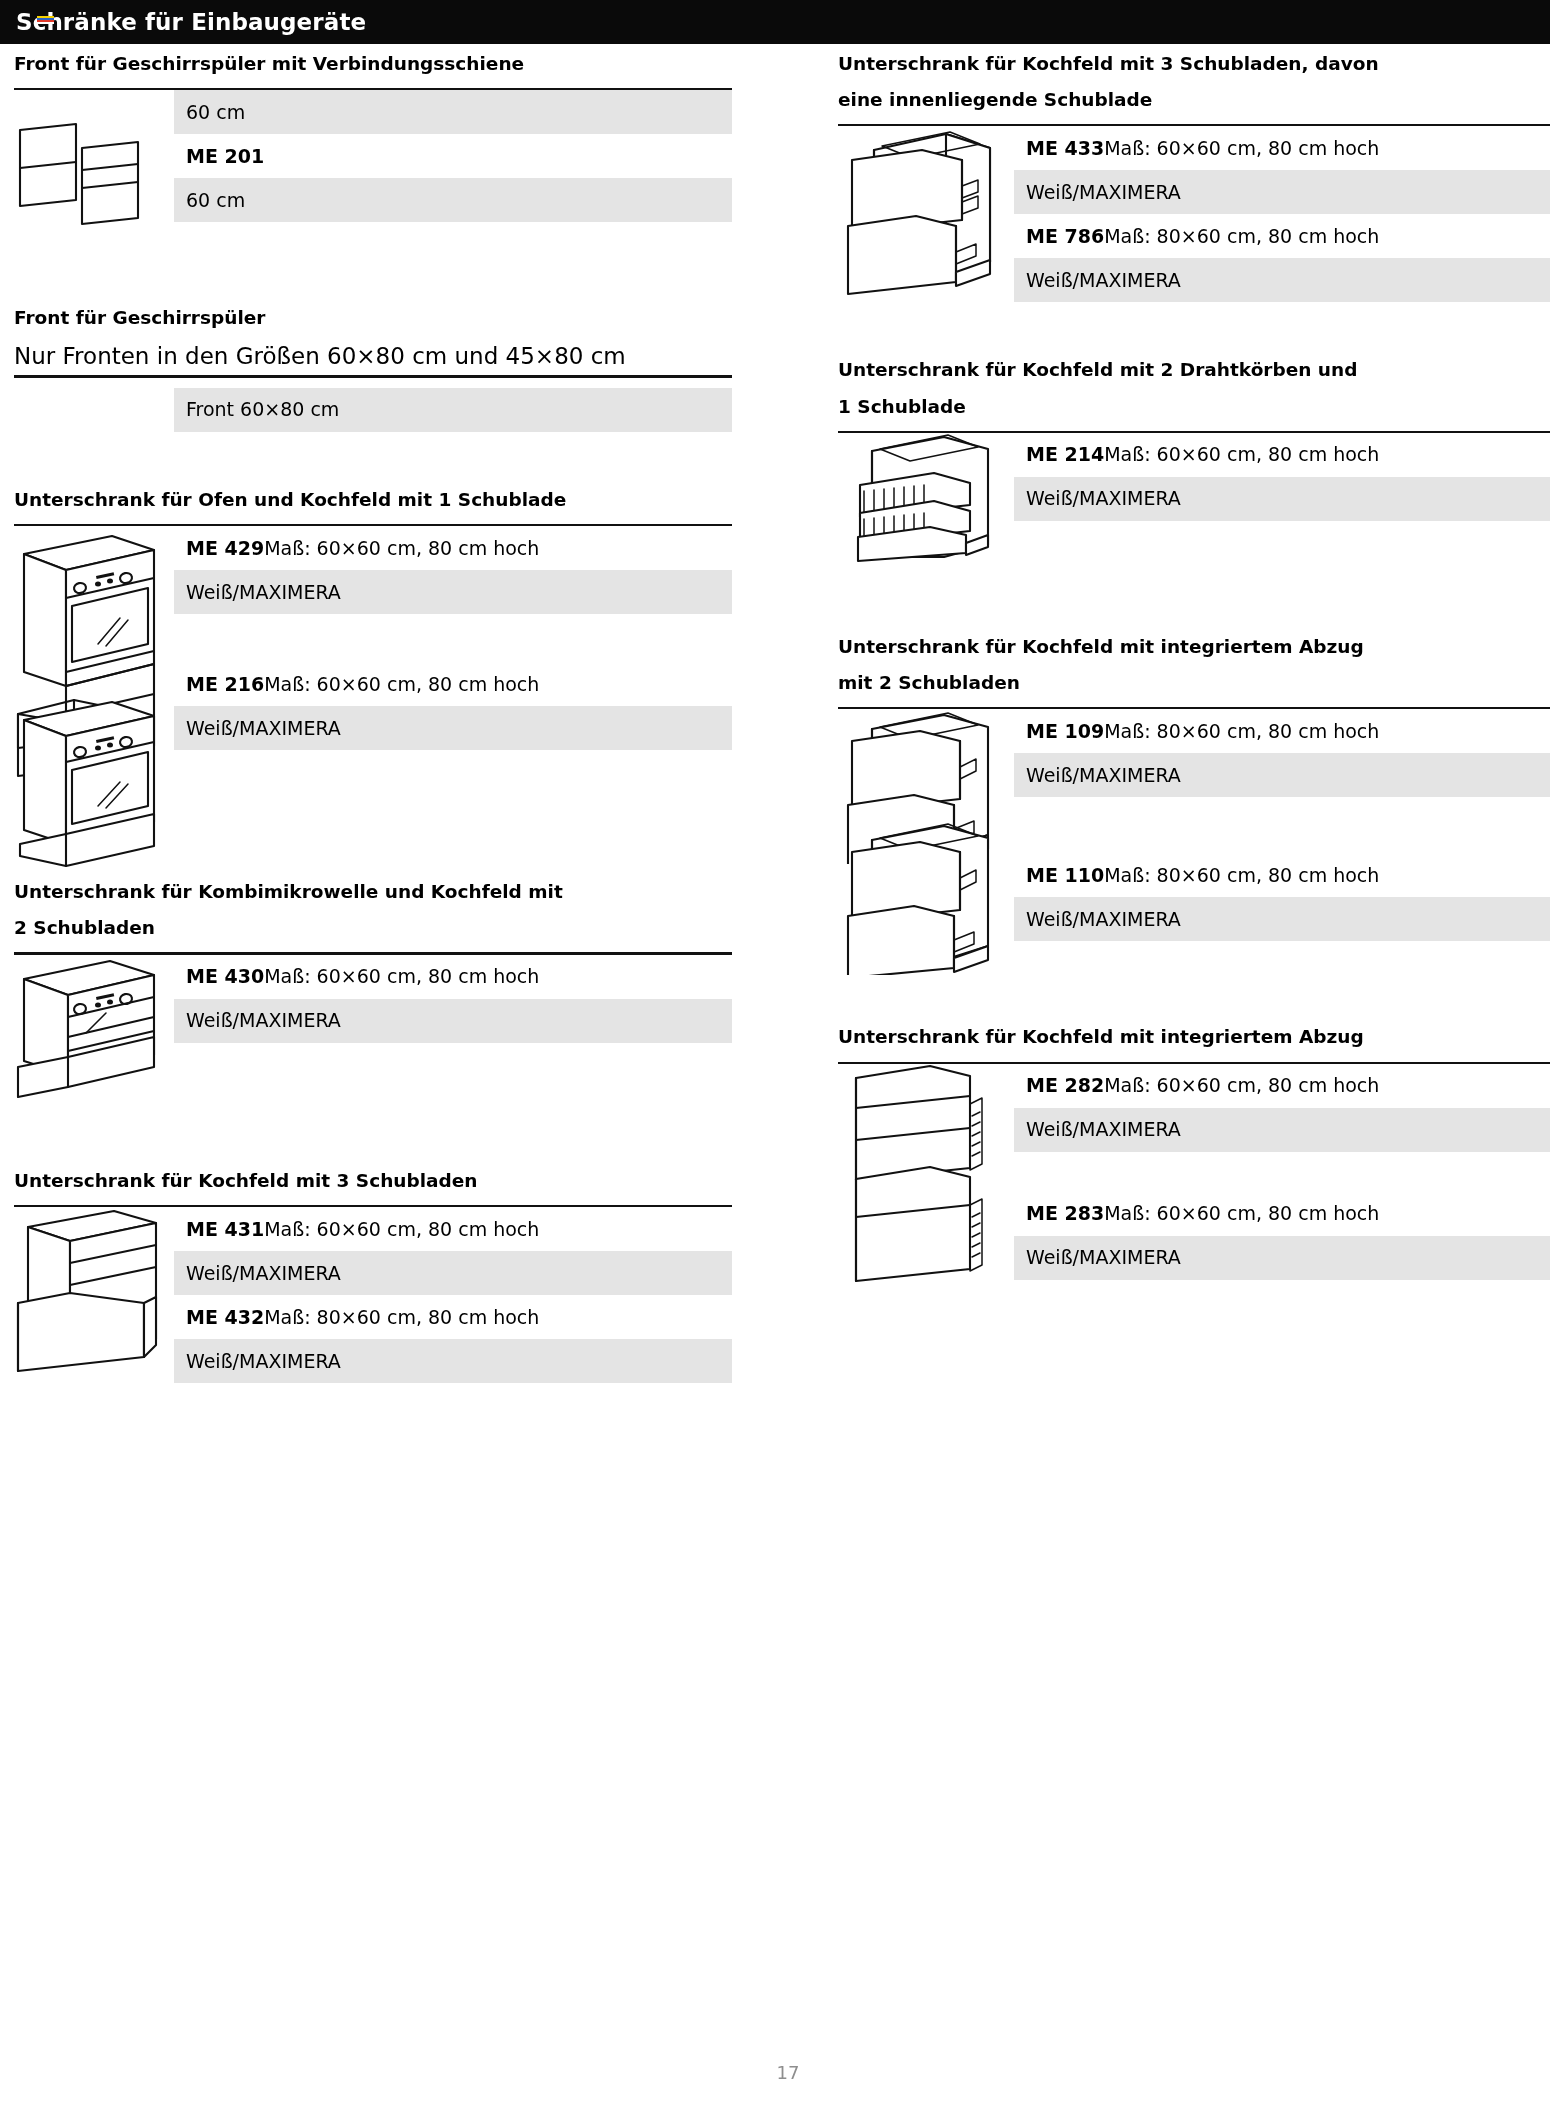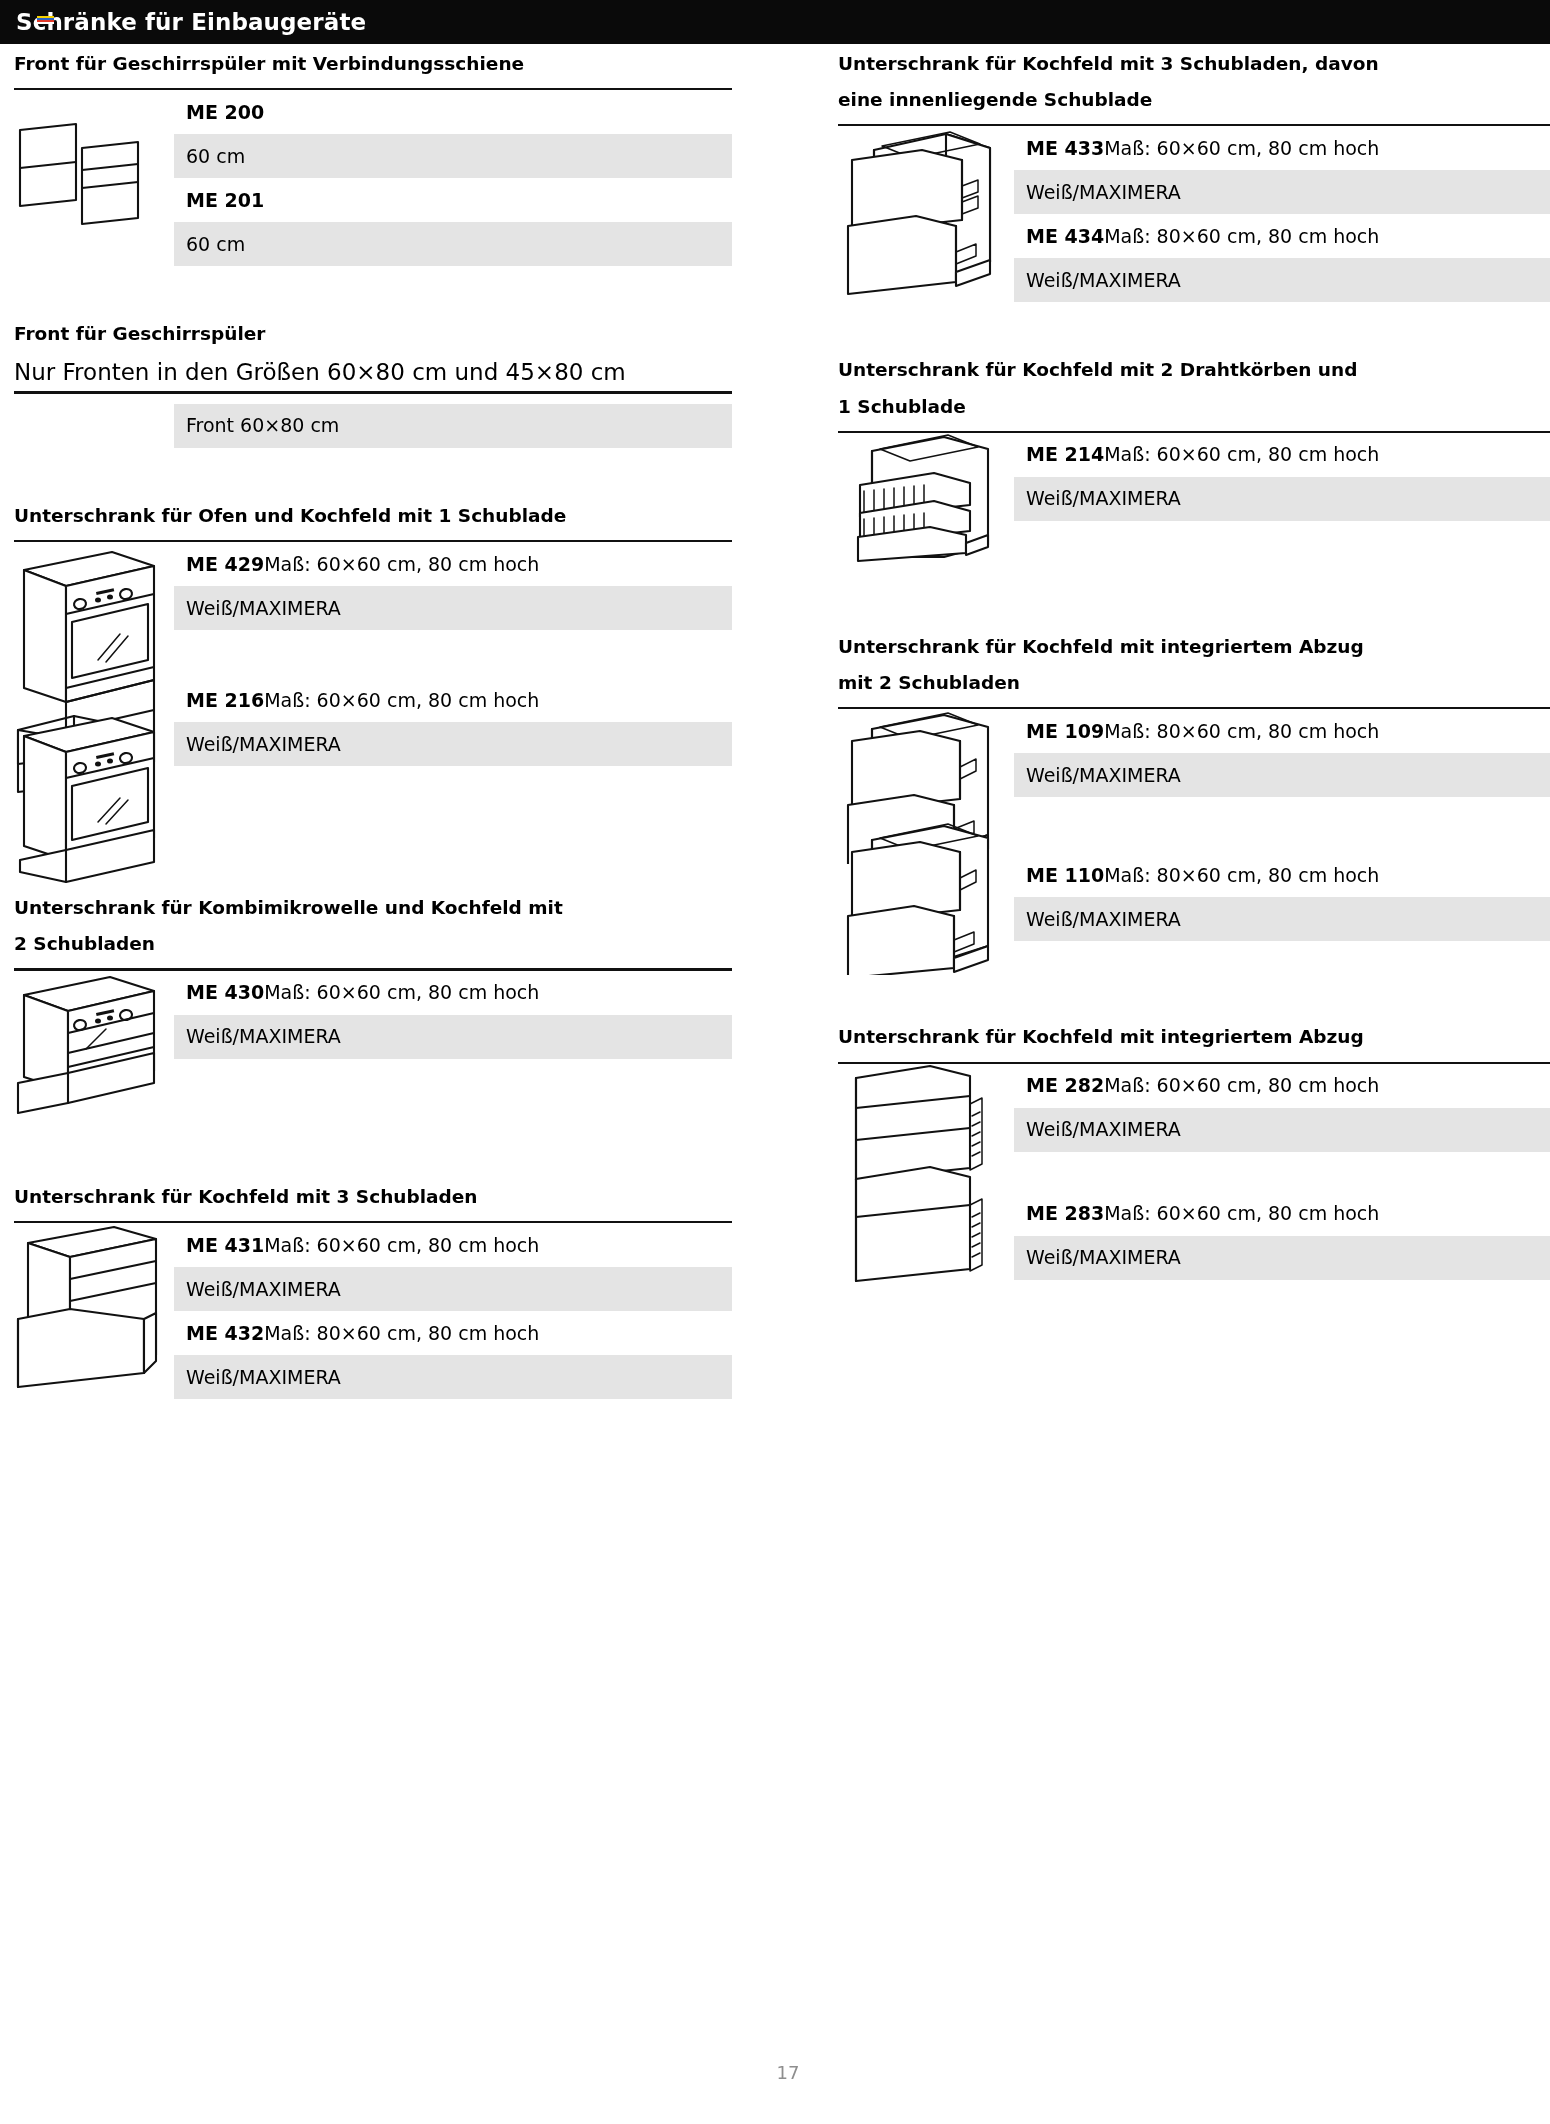"ME 200" div.row { html: <div> <b>ME 200</b> </div> -> none }
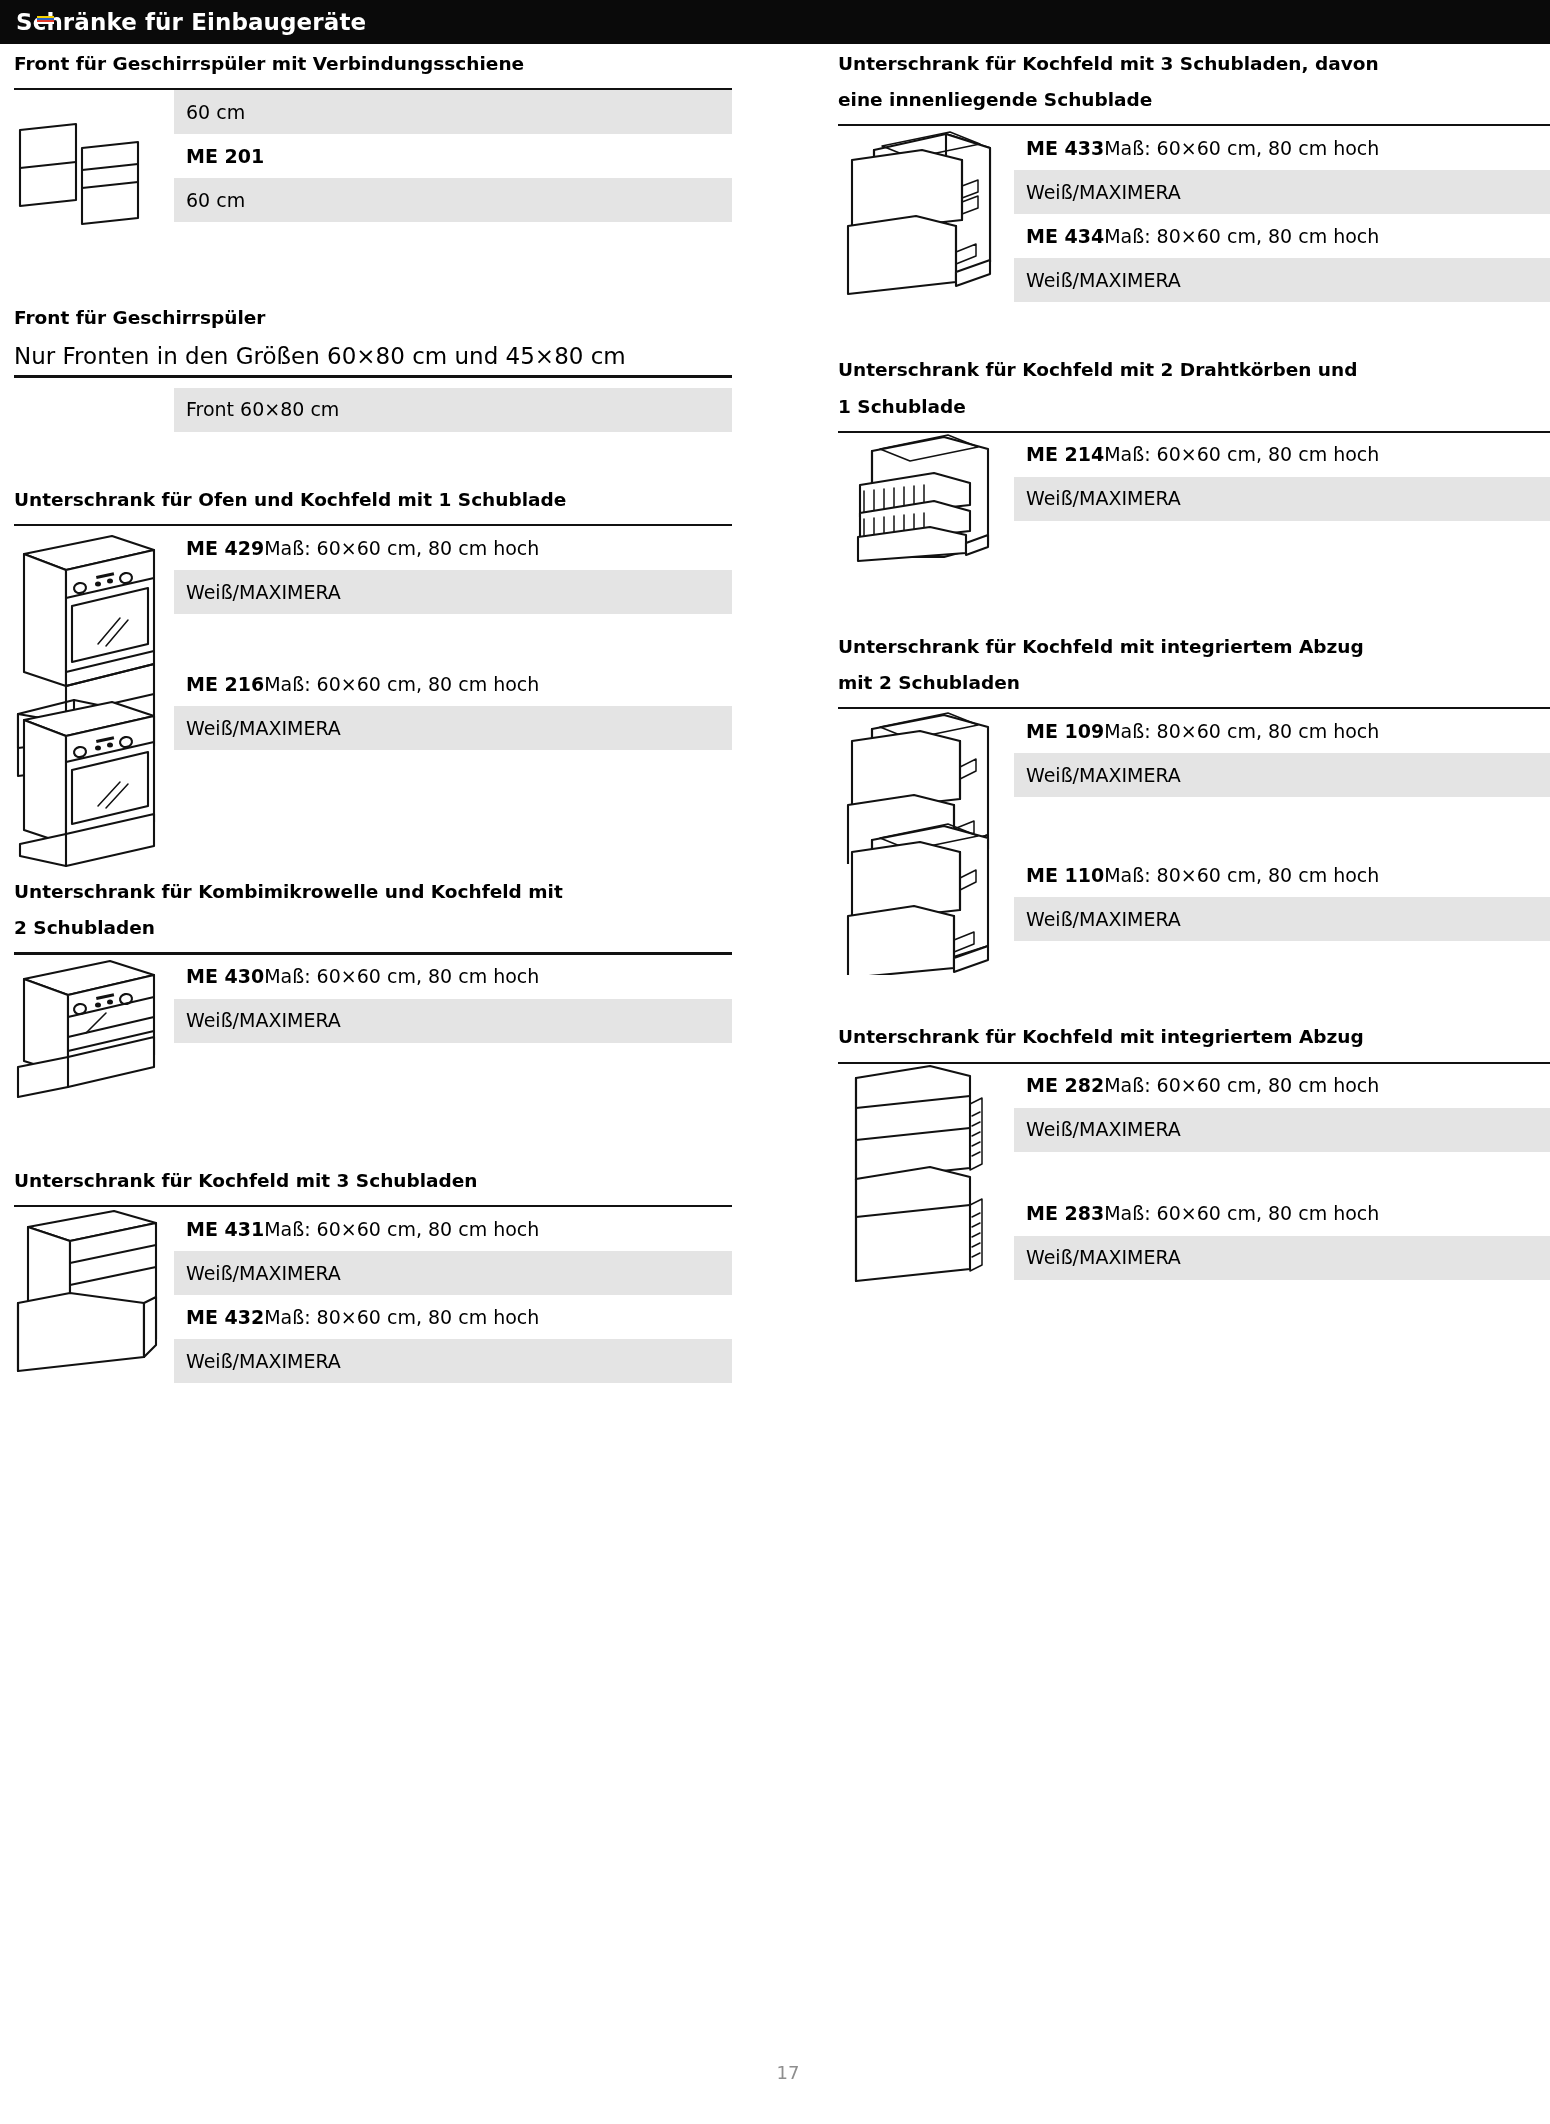"ME 434" b { text: 434 -> 786 }
